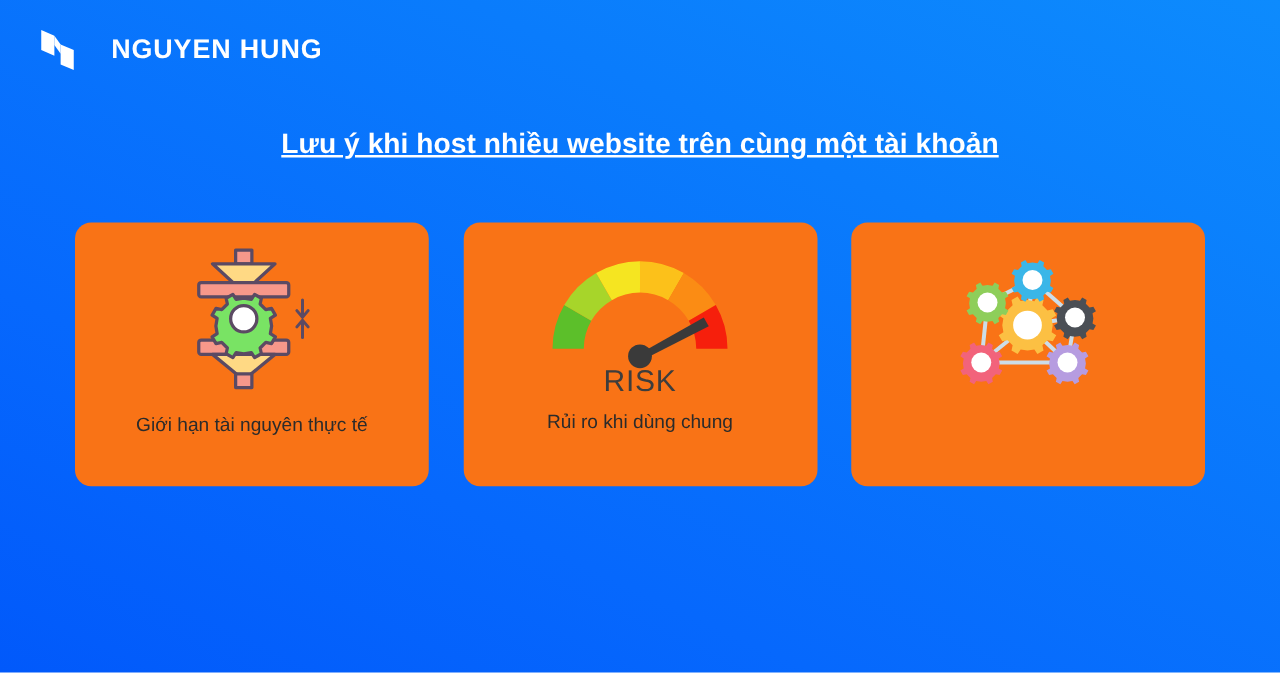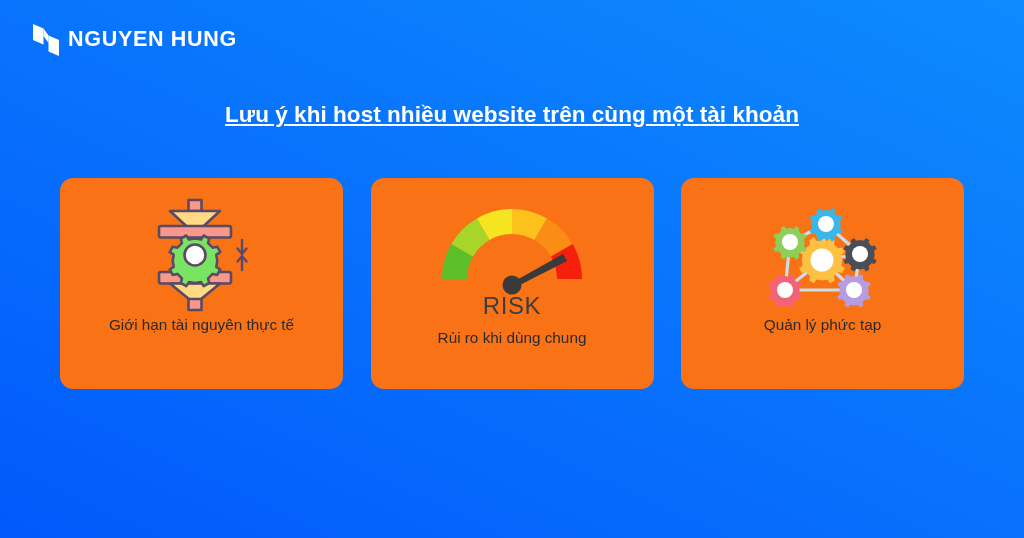"NGUYEN HUNG" .header { gap: 6px -> 27px }
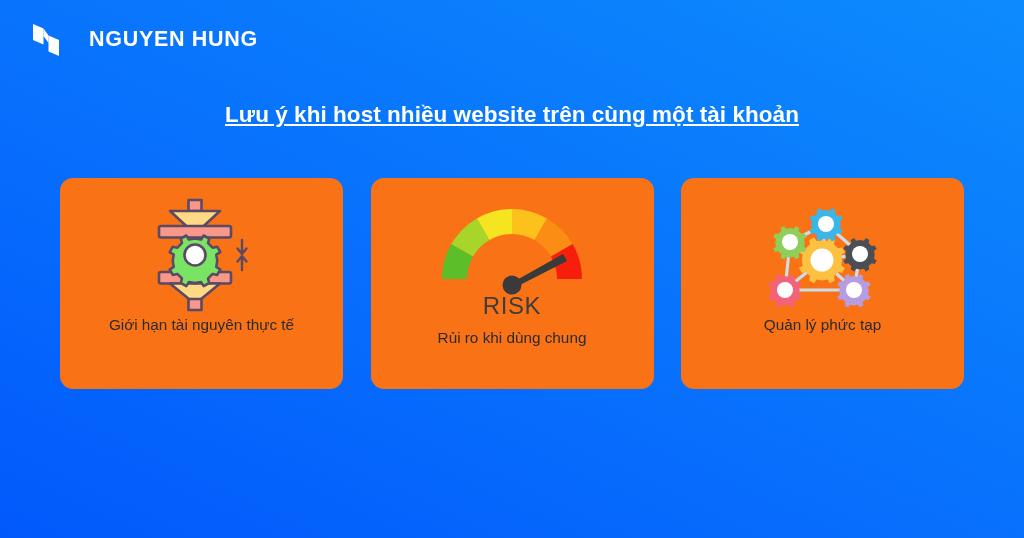"Giới hạn tài nguyên thực" .card-label { margin-top: 0 -> 16px }
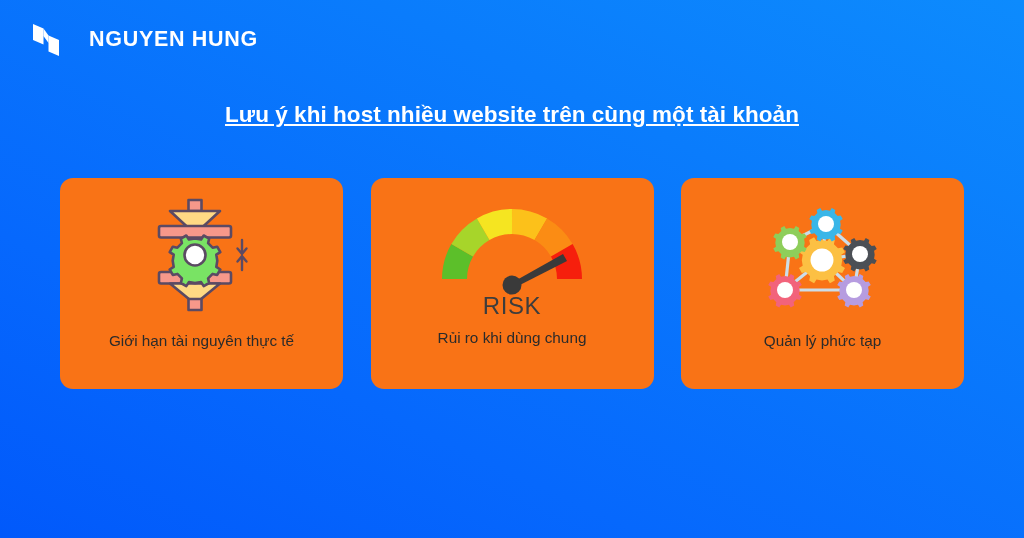"Quản lý phức tạp" div.card-label { html: <div> <span>Quản lý phức tạp</span> </div> -> none }
